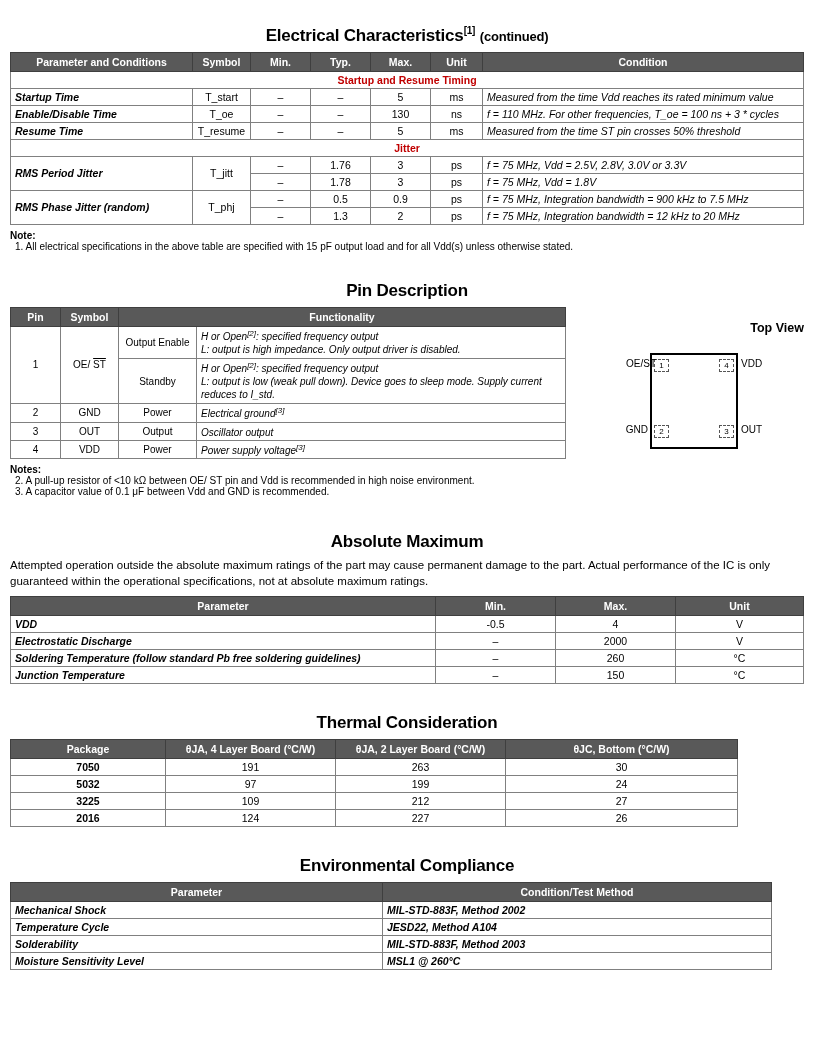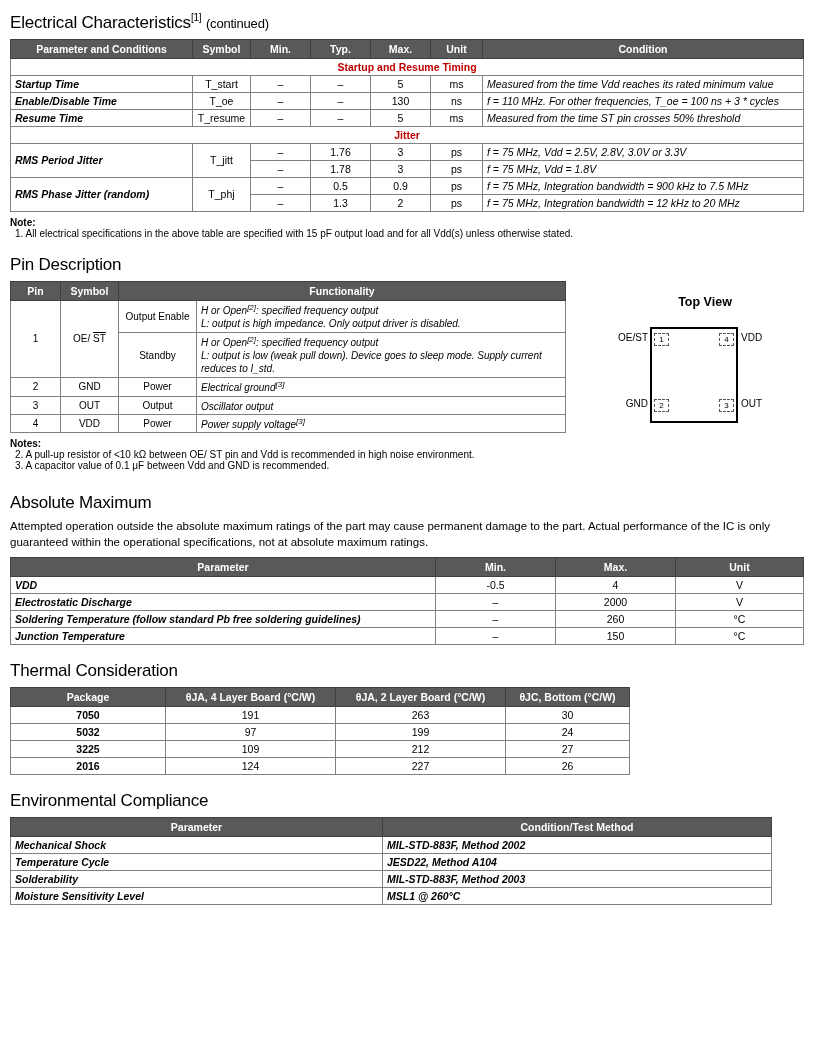"Electrical Characteristics[1]" h1.section { font-weight: normal -> bold; margin: 4px 0 6px 0 -> 17px 0 6px 0; text-align: none -> center }
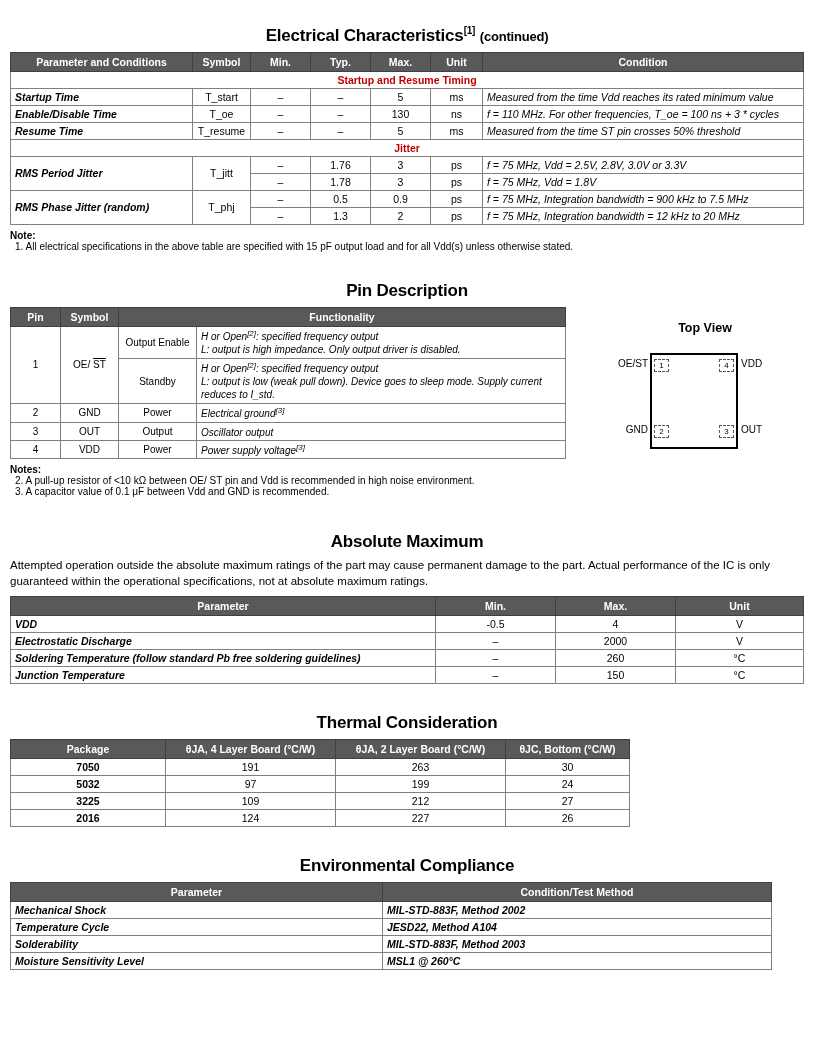"Top View" .topview-title { text-align: center -> right }
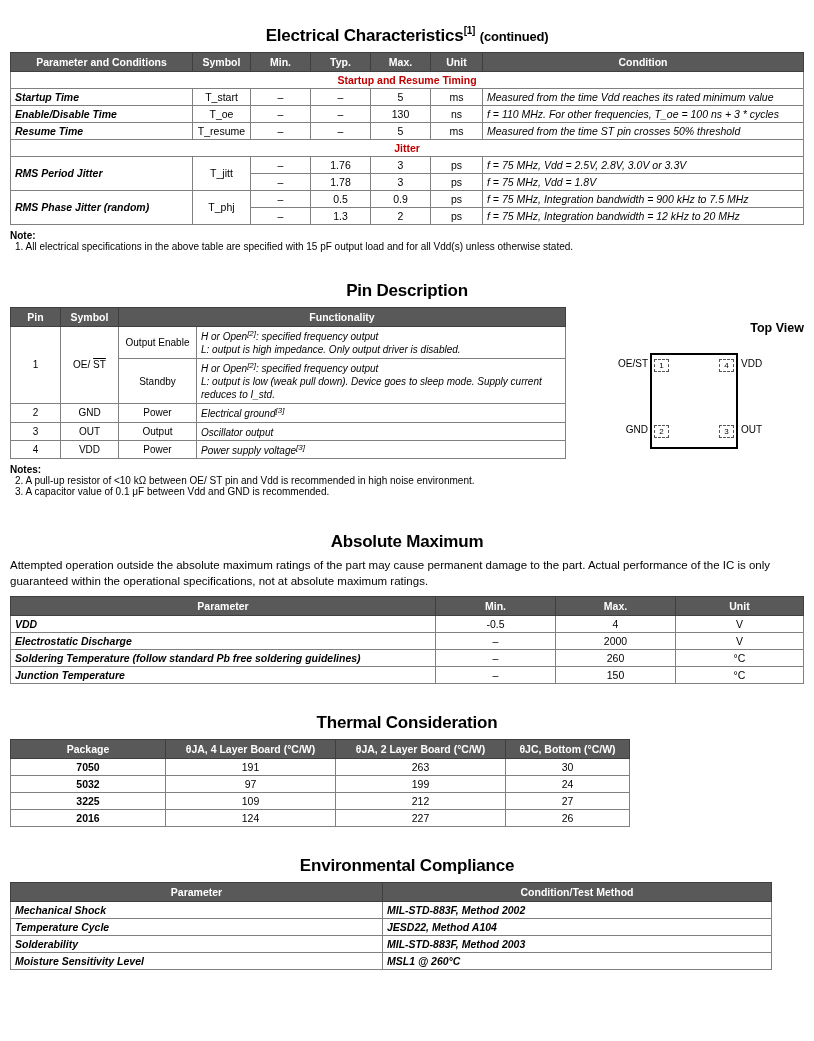"OE/ST" .plabel.l1 { right: 152px -> 144px }
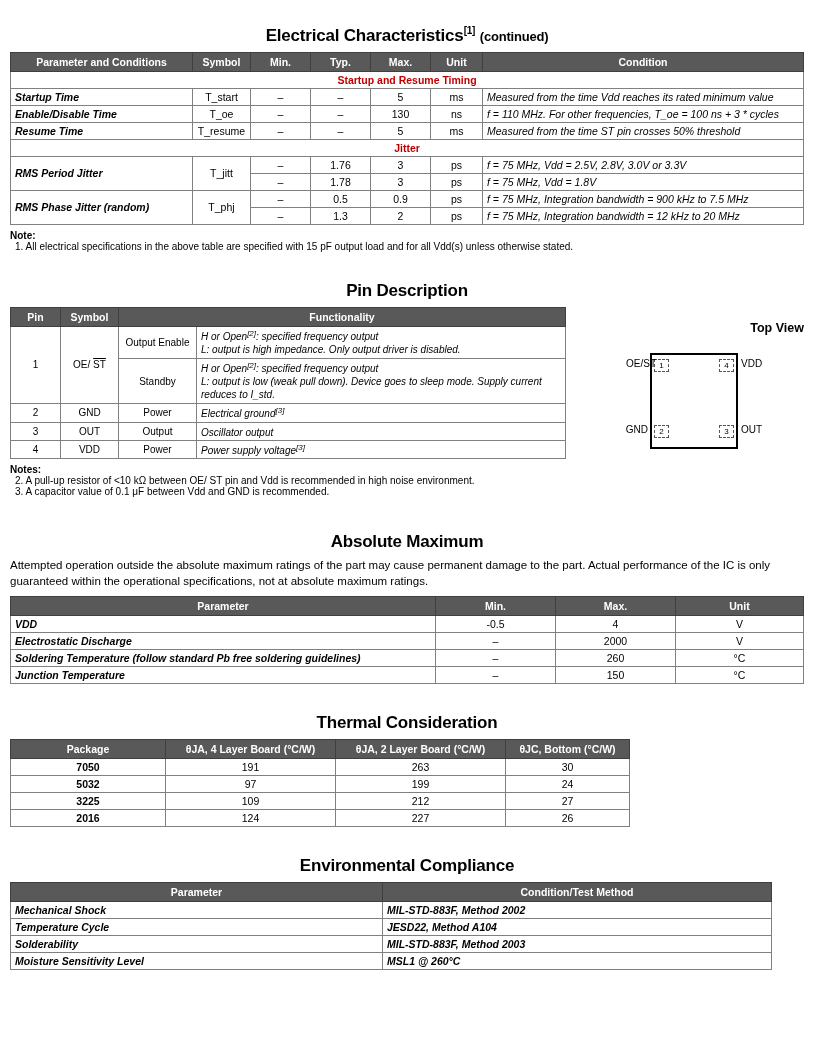"Package" table.dt { width: 620px -> 728px }
